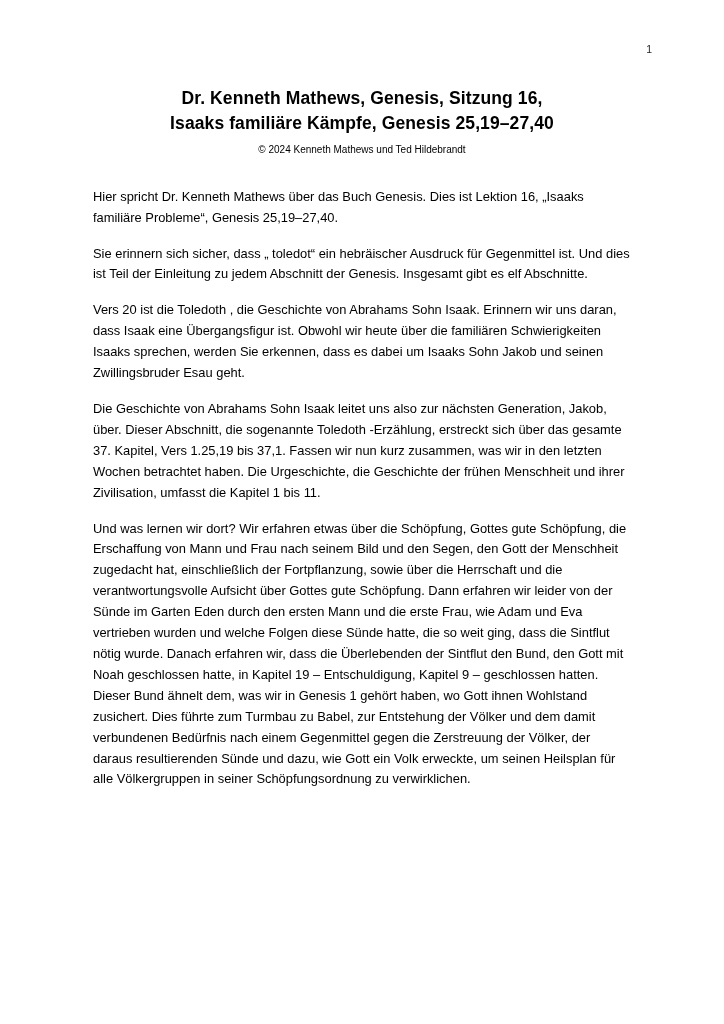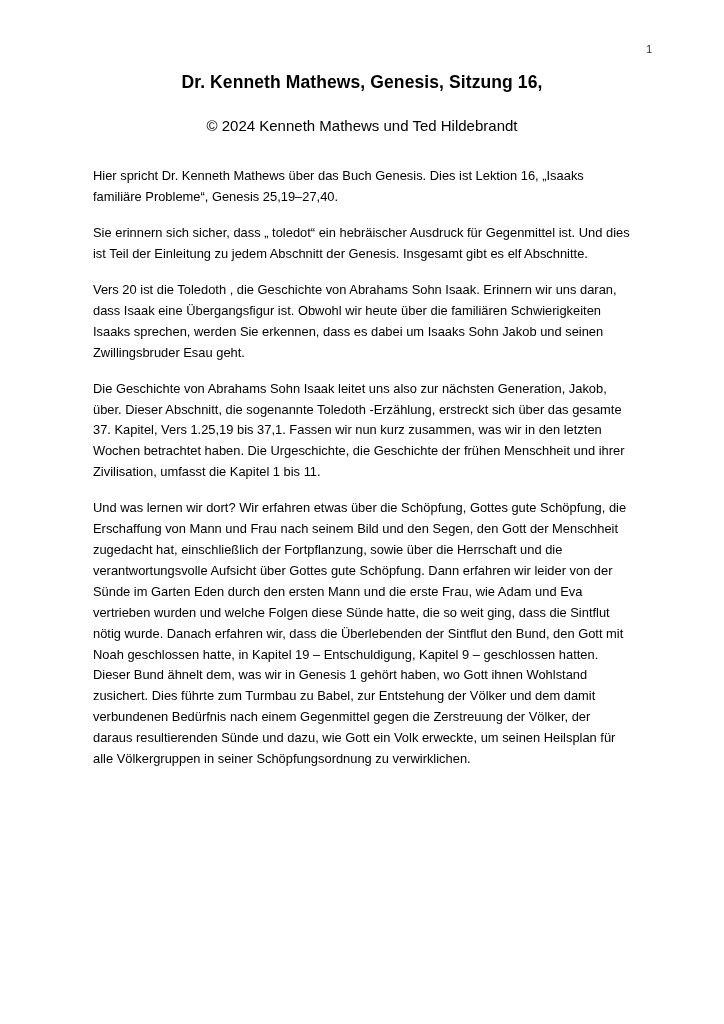"Dr. Kenneth Mathews, Genesis, Sitzung" .content { top: 70px -> 86px }
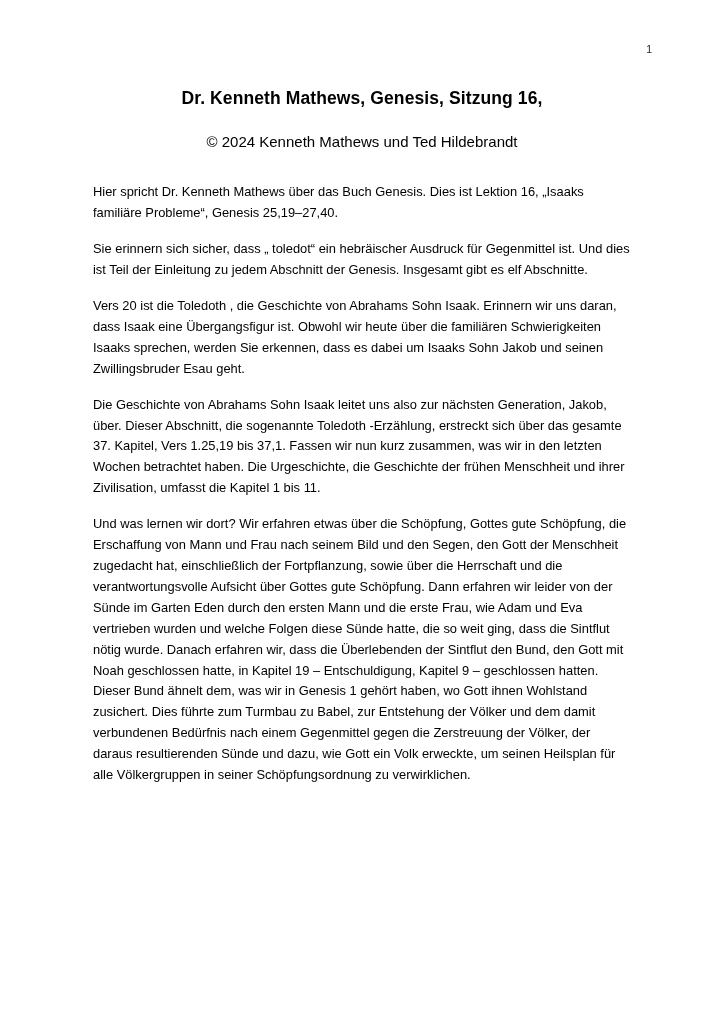"Isaaks familiäre Kämpfe, Genesis" span.line2 { html: none -> <span>Isaaks familiäre Kämpfe, Genesis 25,19–27,40</span> }
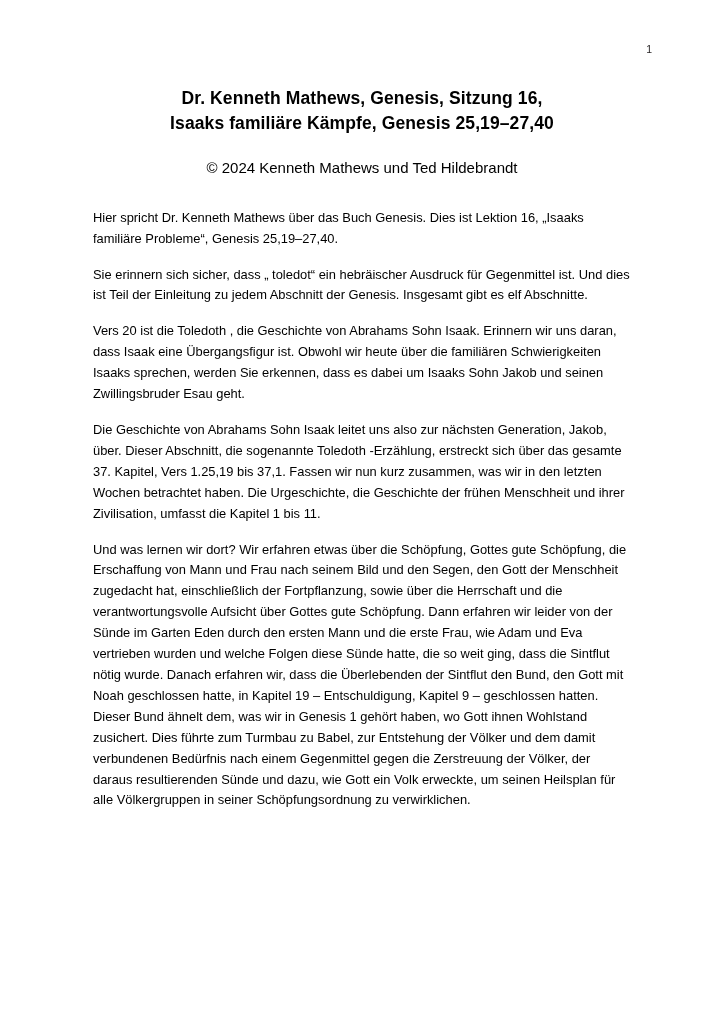"© 2024 Kenneth Mathews und" .copyright { font-size: 15px -> 10px; margin: 20px 0 0 0 -> 6px 0 0 0 }
